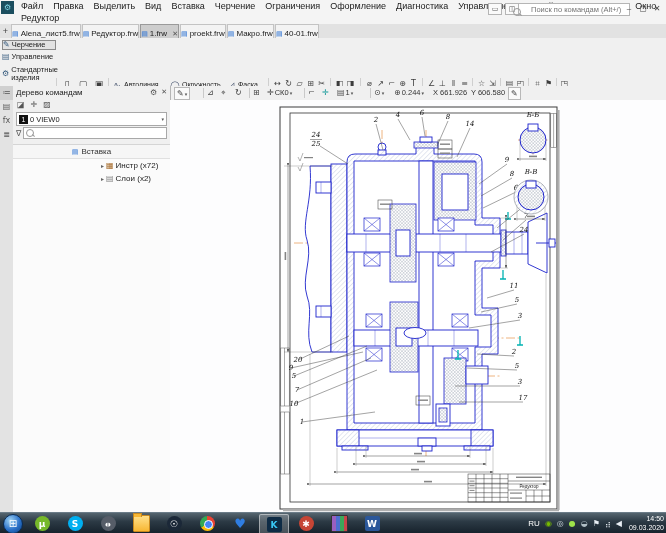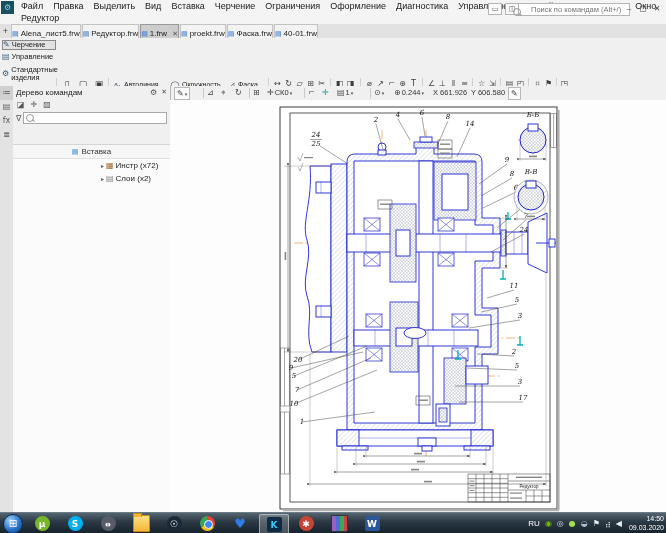"Фаска.frw" span { text: Фаска.frw -> Макро.frw }
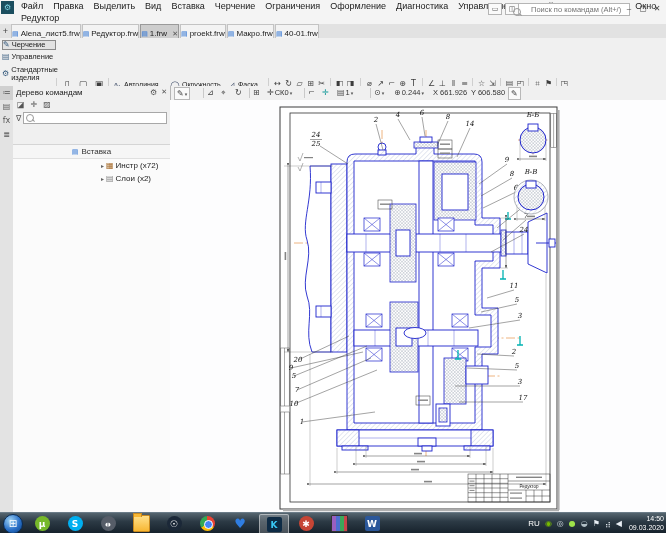"0 VIEW0" div { html: none -> <div> <span>1</span> <span>0 VIEW0</span> <span>▾</span> </div> }
